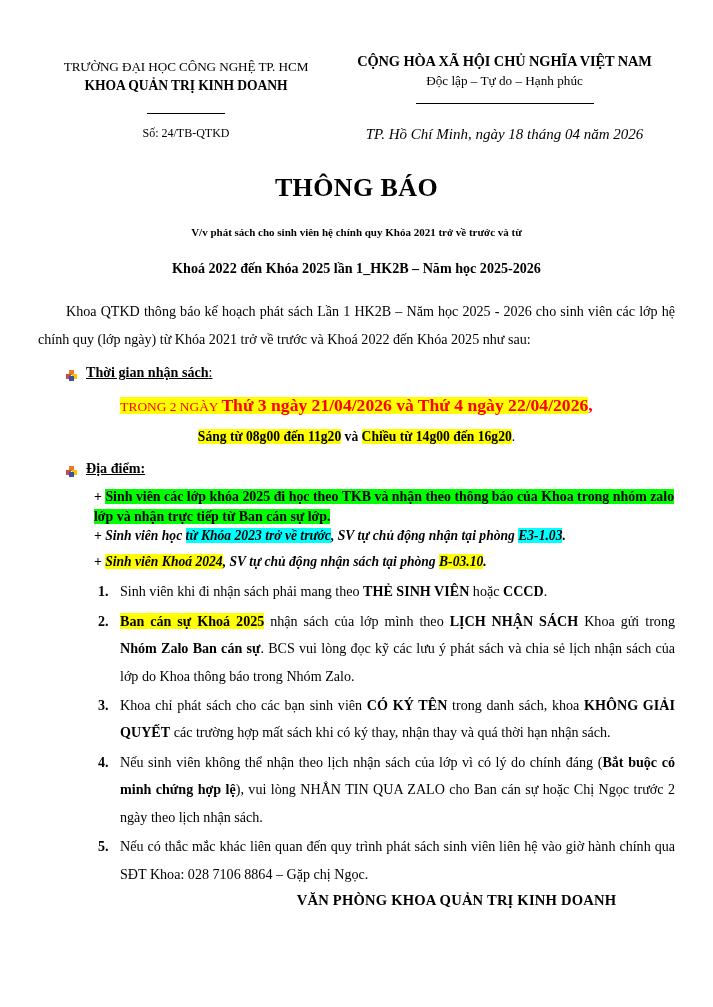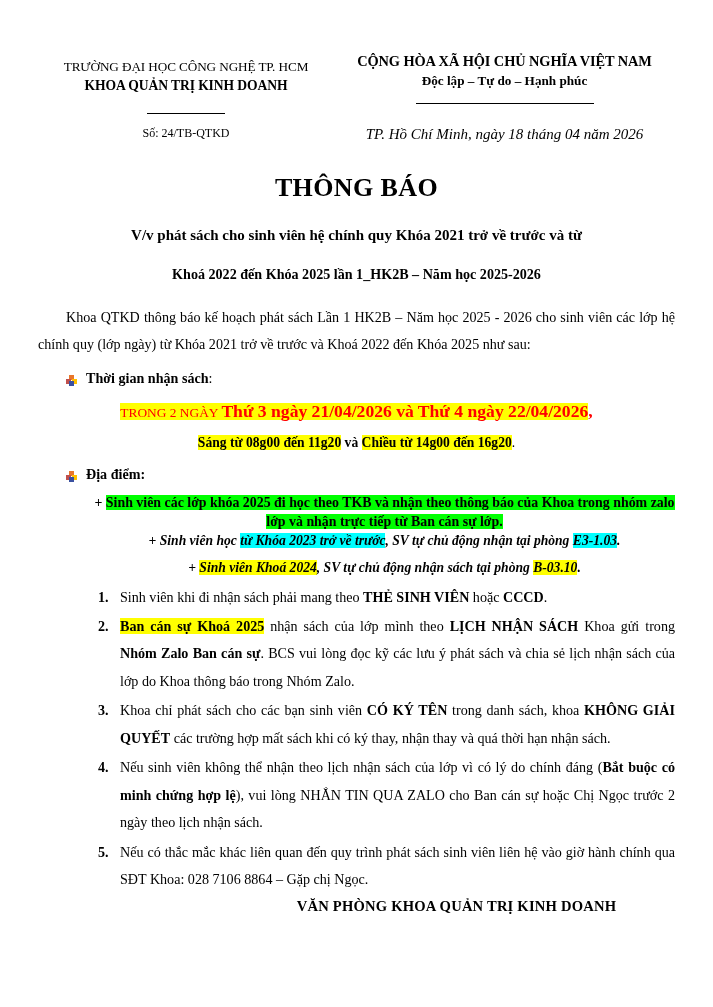"Độc lập – Tự do" .nation-line2 { font-weight: bold -> normal }
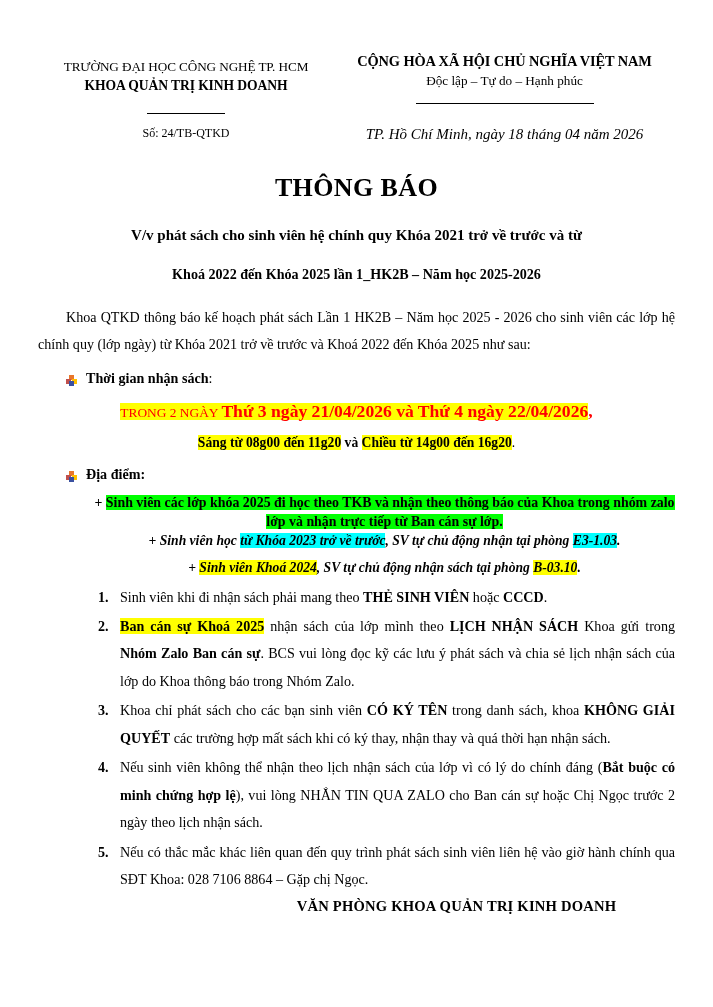"V/v phát sách cho sinh" .subtitle { font-size: 15px -> 11px }
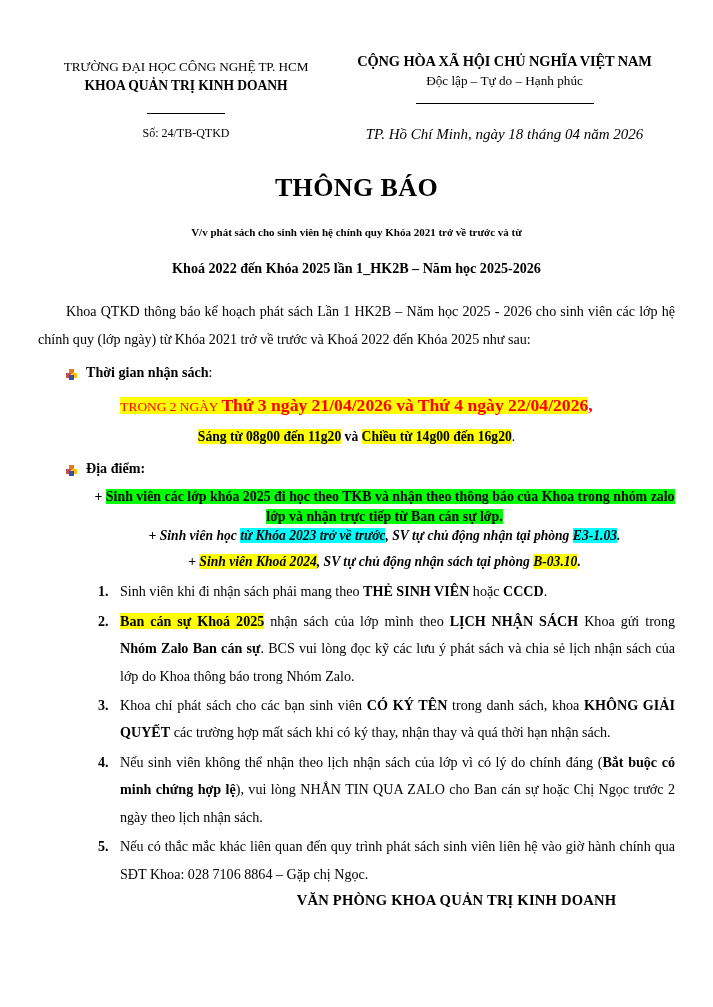"Thời gian nhận sách:" .bullet-row { align-items: flex-start -> flex-end; text-decoration: none -> underline }
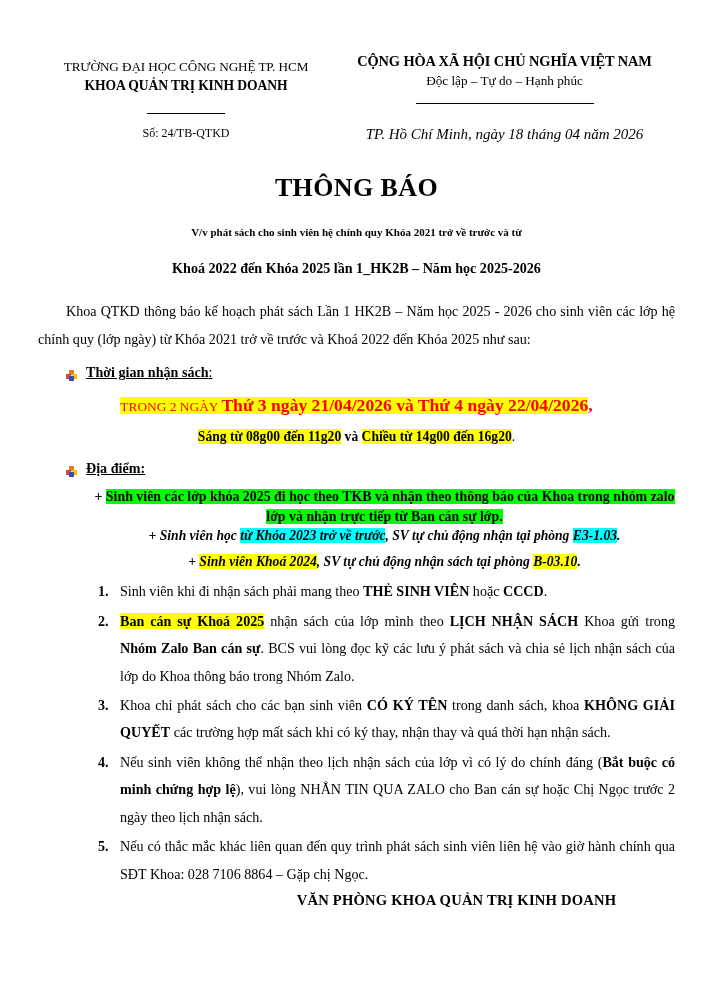"+ Sinh viên các lớp" .loc-block { text-align: center -> none }
